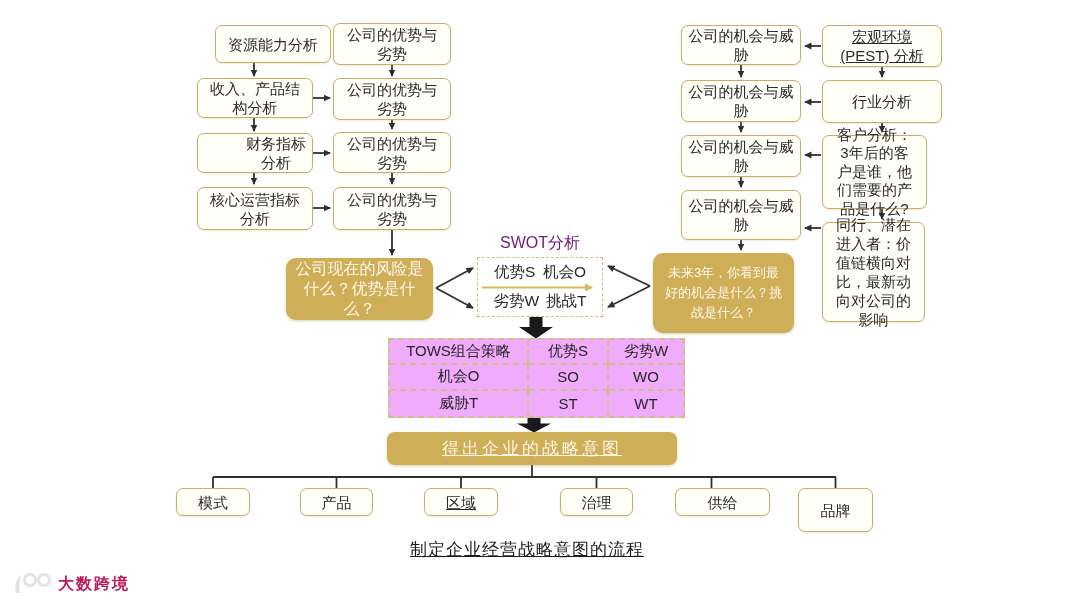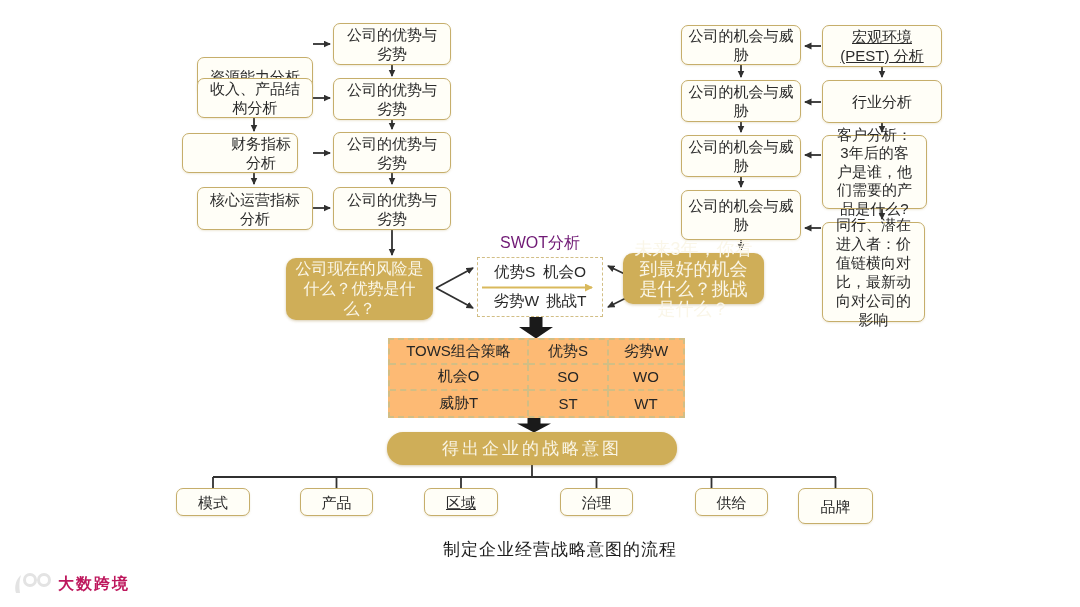"资源能力分析" div.box { left: 197px -> 215px; margin-top: 32px -> none }
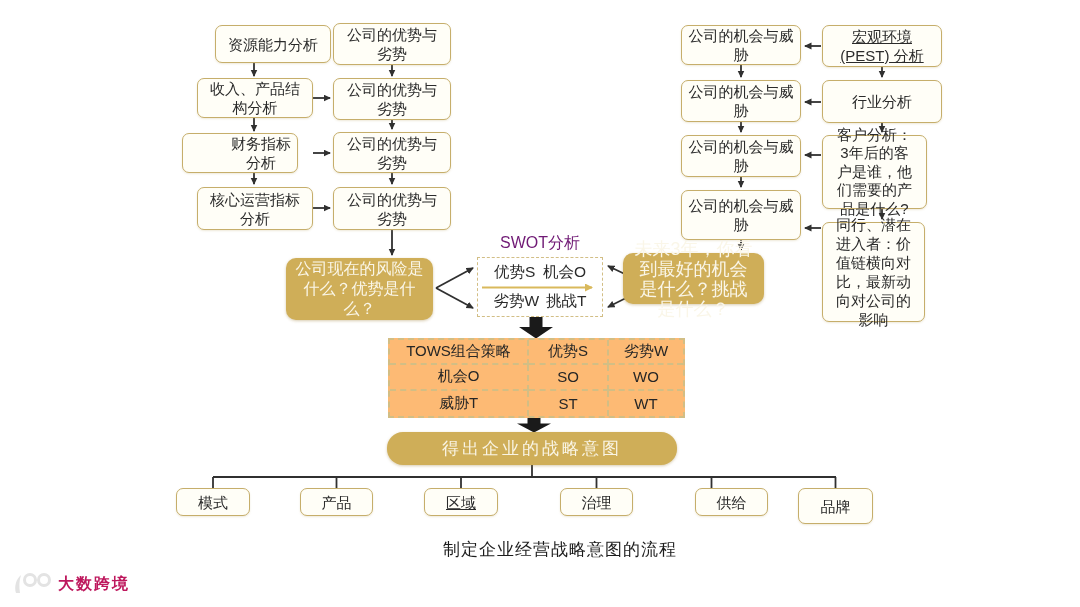"财务指标分析" div.box { left: 182px -> 197px }
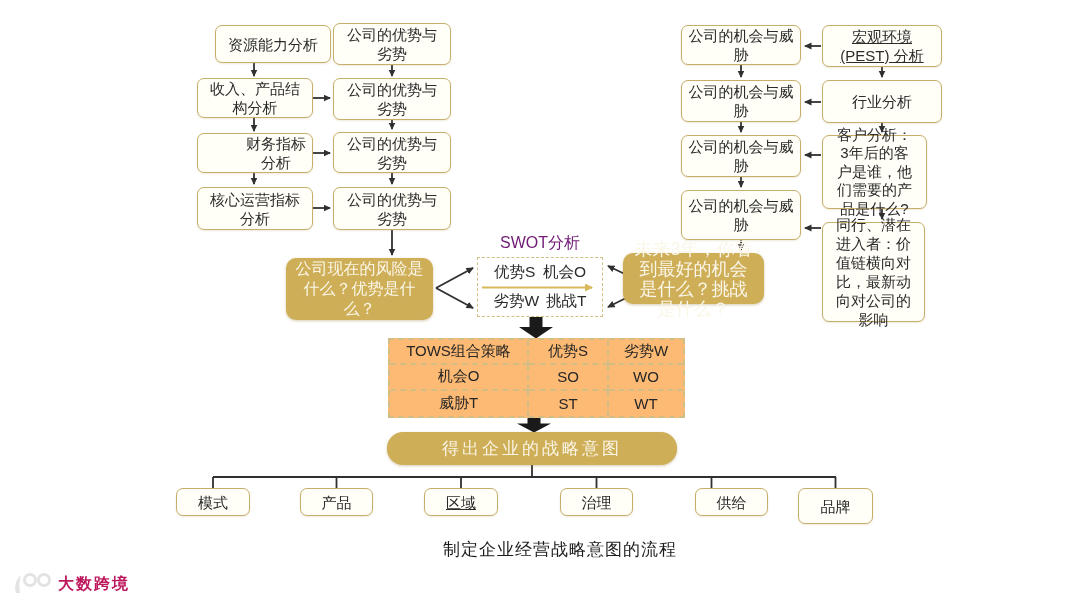"未来3年，你看到最好的机会是什么？挑战是什么？" div.gold { font-size: 18px -> 13px; height: 51px -> 80px; left: 623px -> 653px }
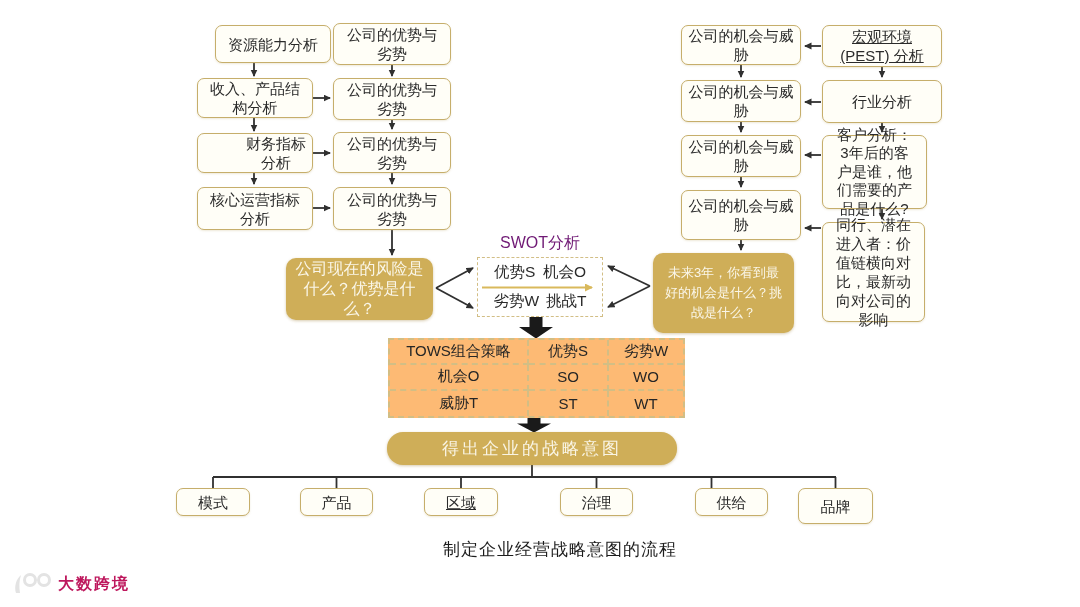"TOWS组合策略" .tows { background: #fdba74 -> #f0abfc }
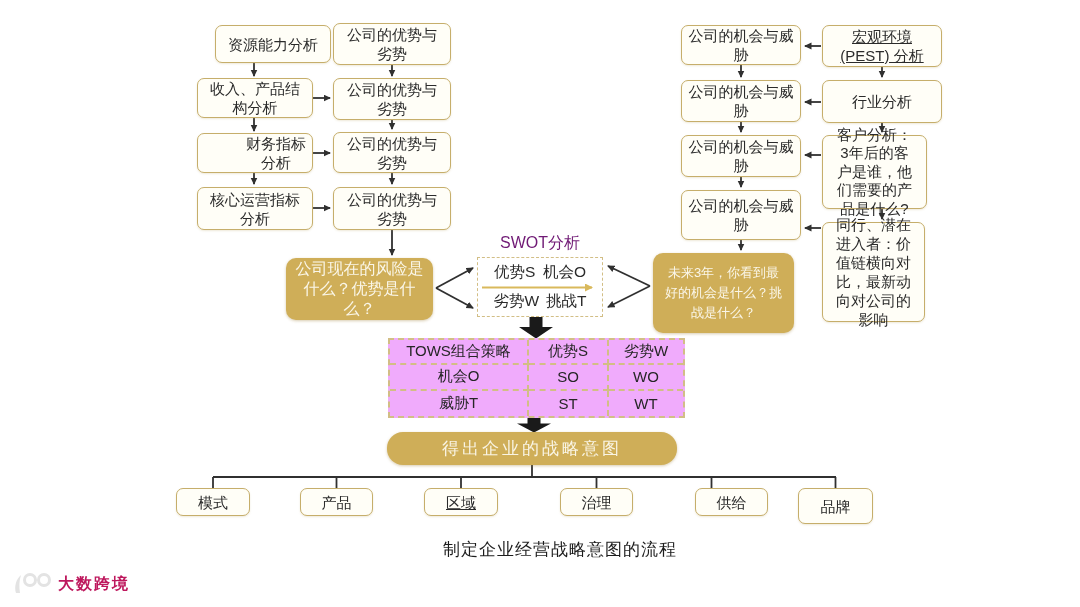"得出企业的战略意图" .intent { border-radius: 16px -> 8px; text-decoration: none -> underline }
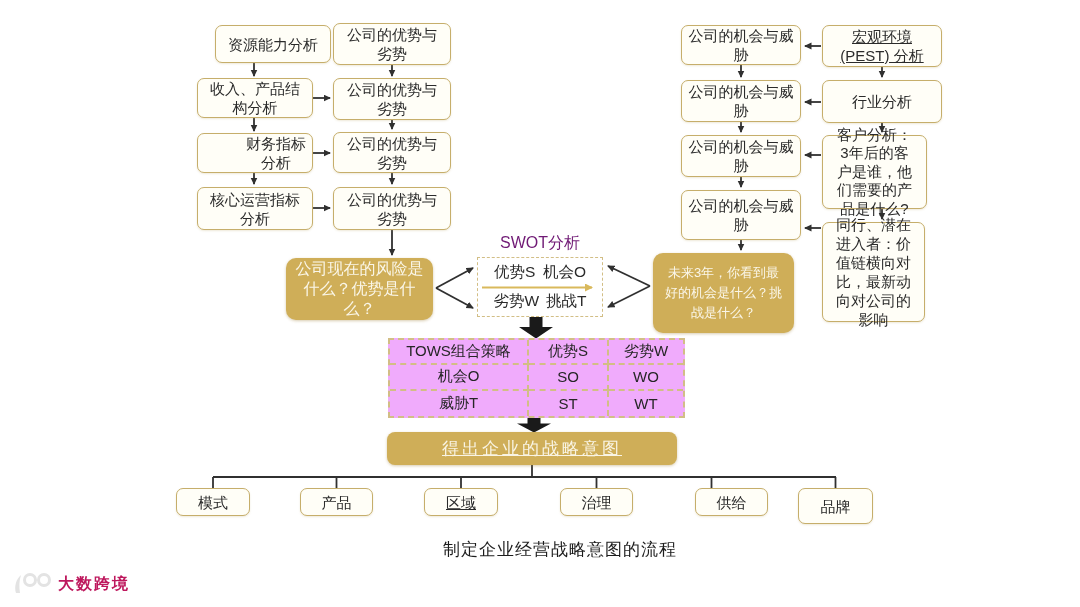"供给" div.box { margin-left: 20px -> none; width: 73px -> 95px }
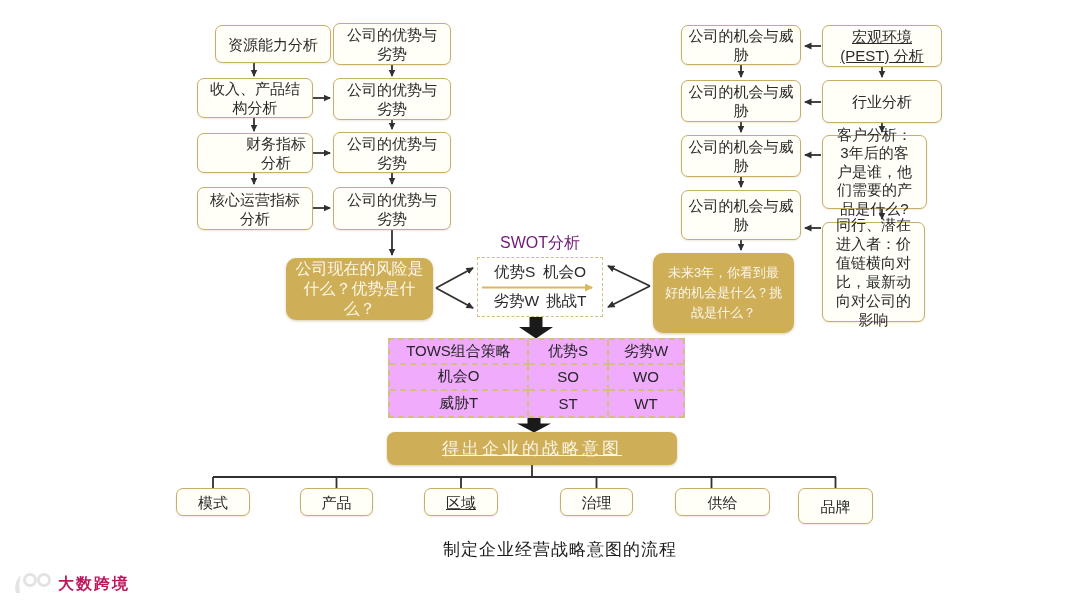"品牌" div.box { height: 36px -> 44px }
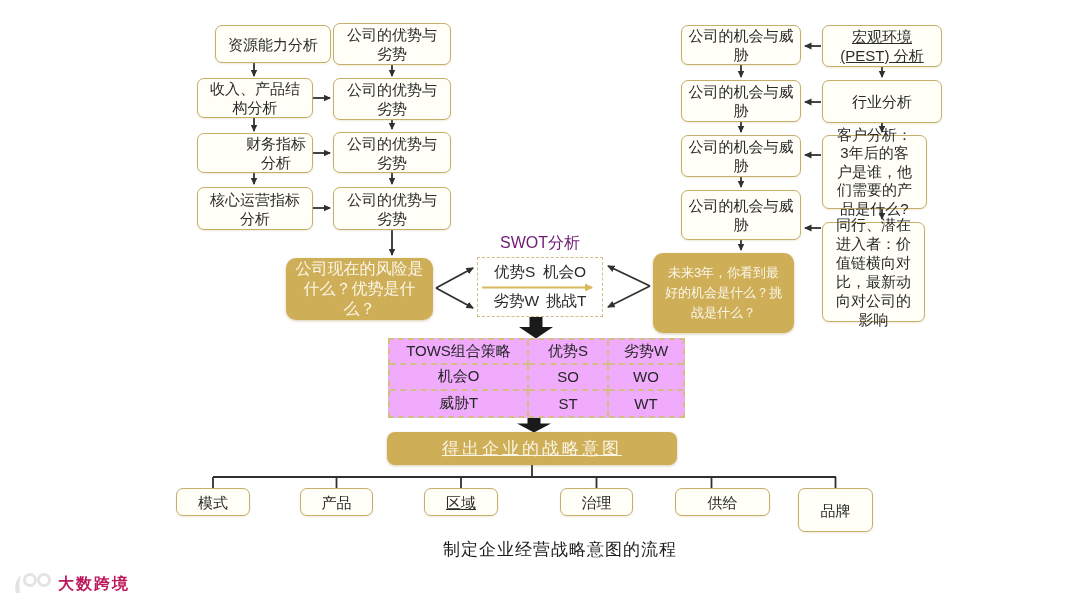"制定企业经营战略意图的流程" .caption { text-align: right -> center; text-decoration: none -> underline }
